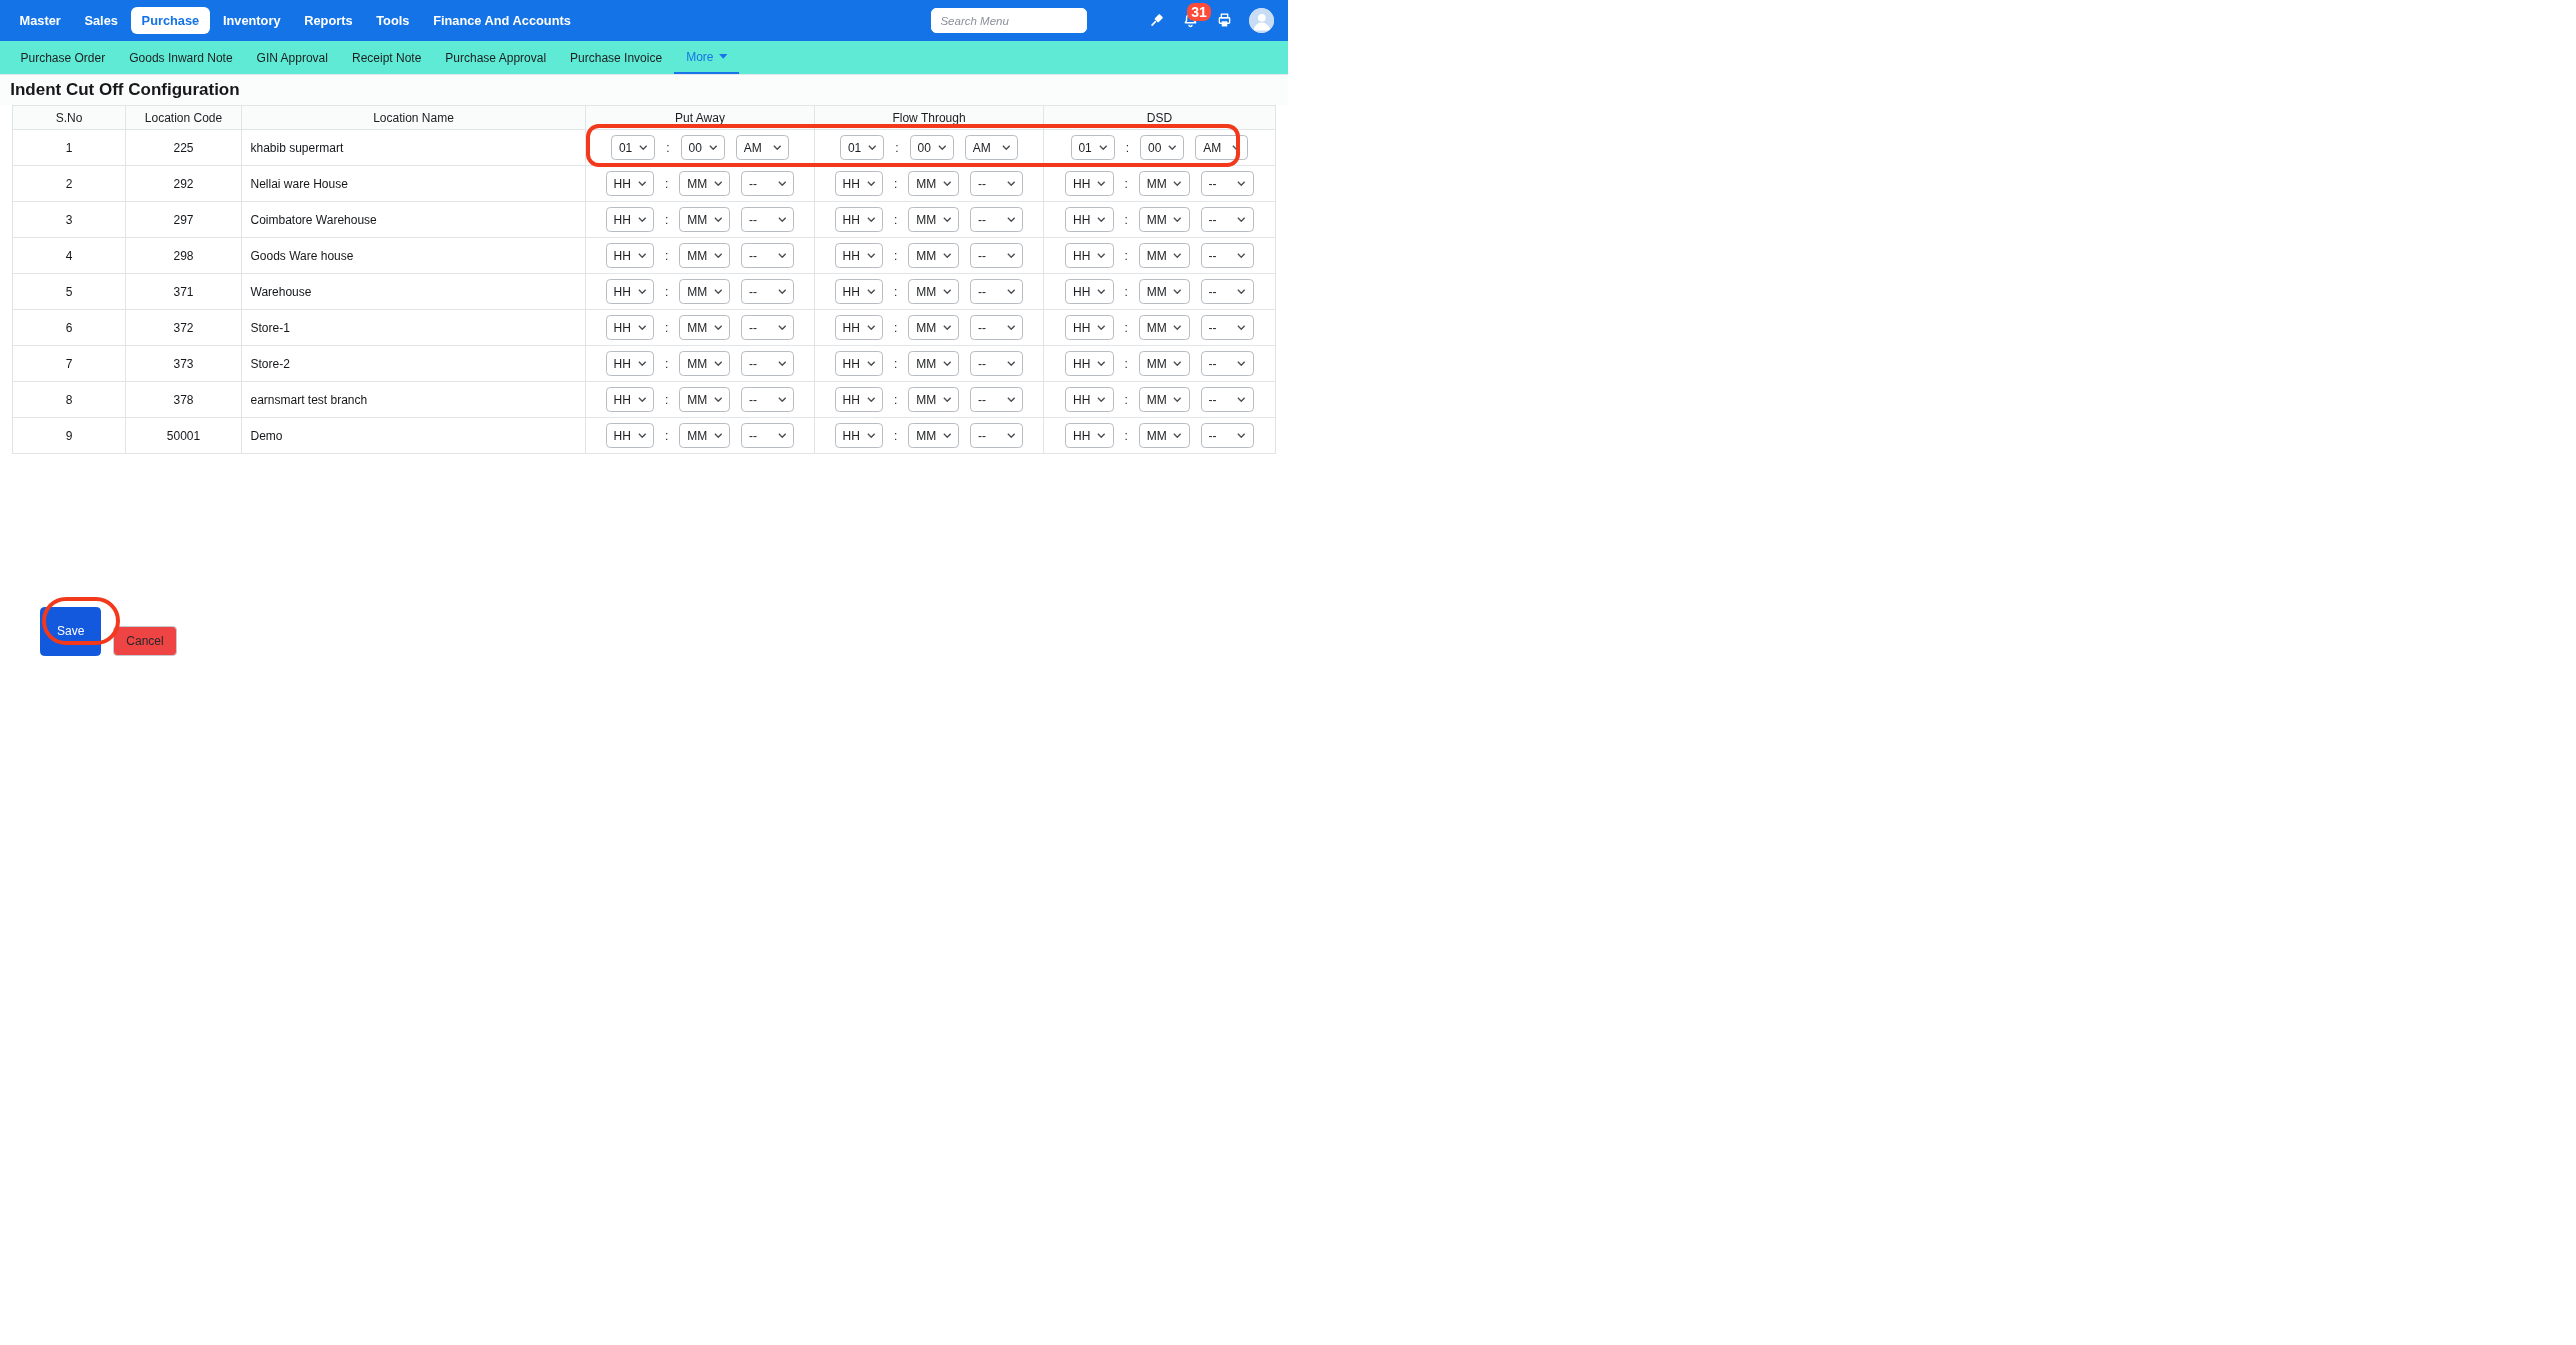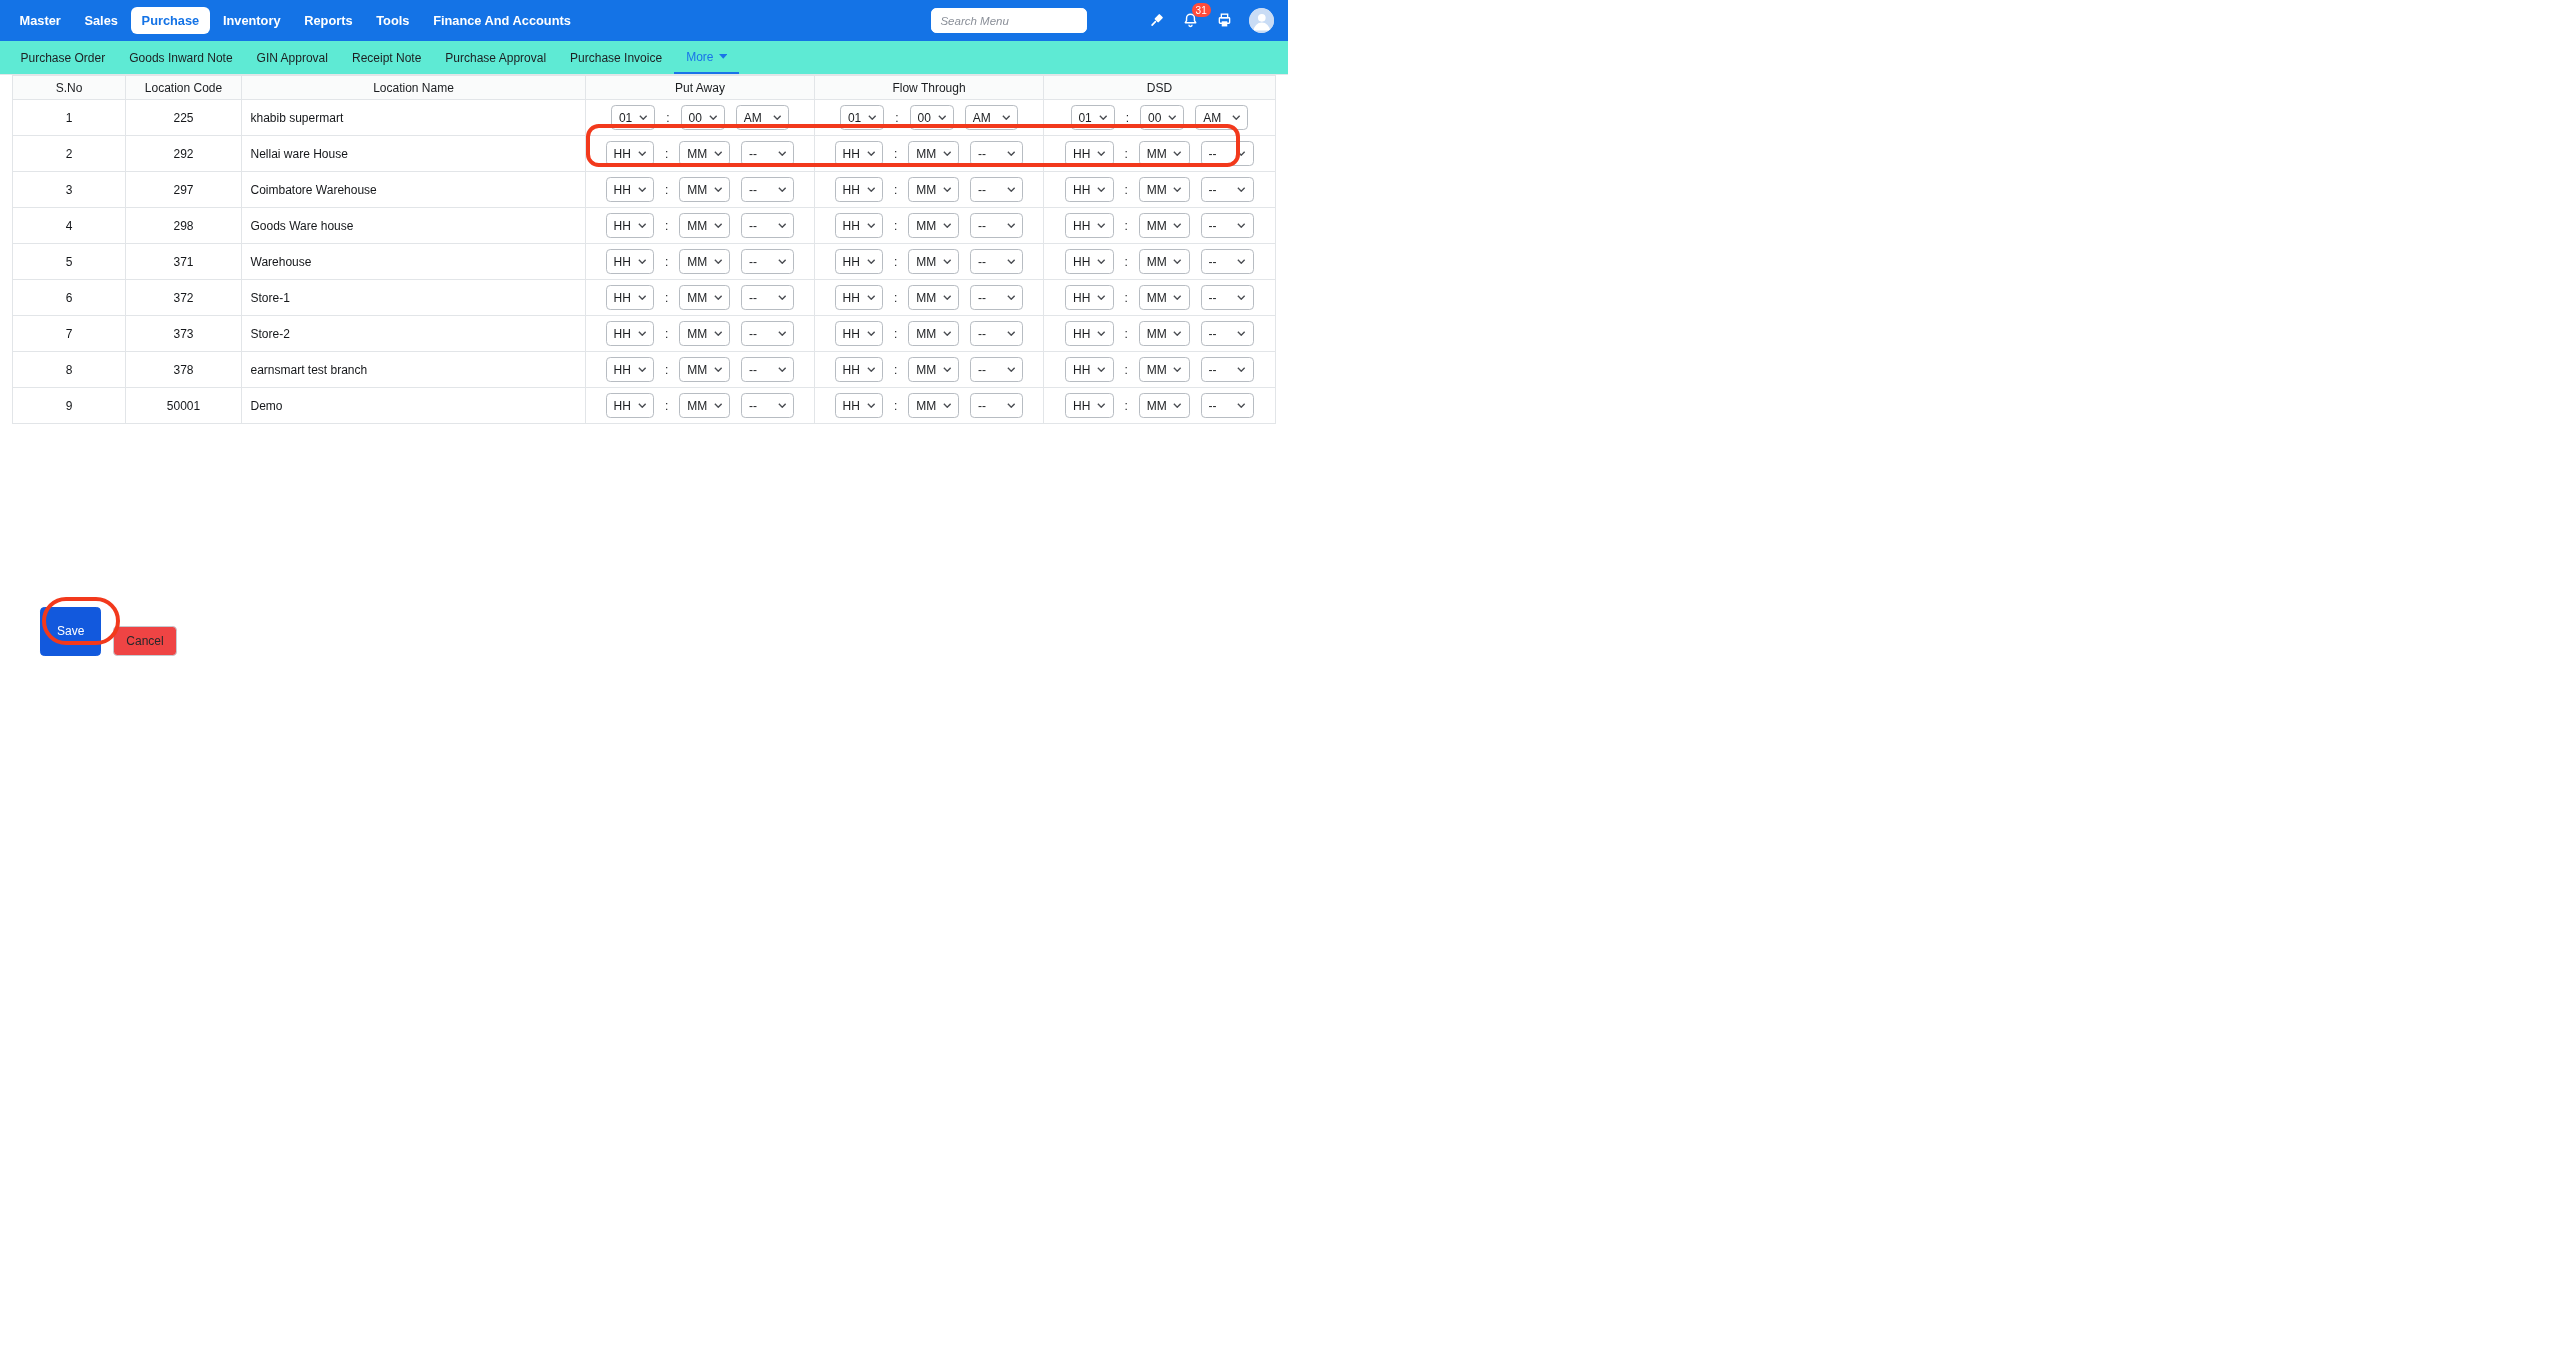"31" .badge { font-size: 10px -> 14px; font-weight: 400 -> 700 }
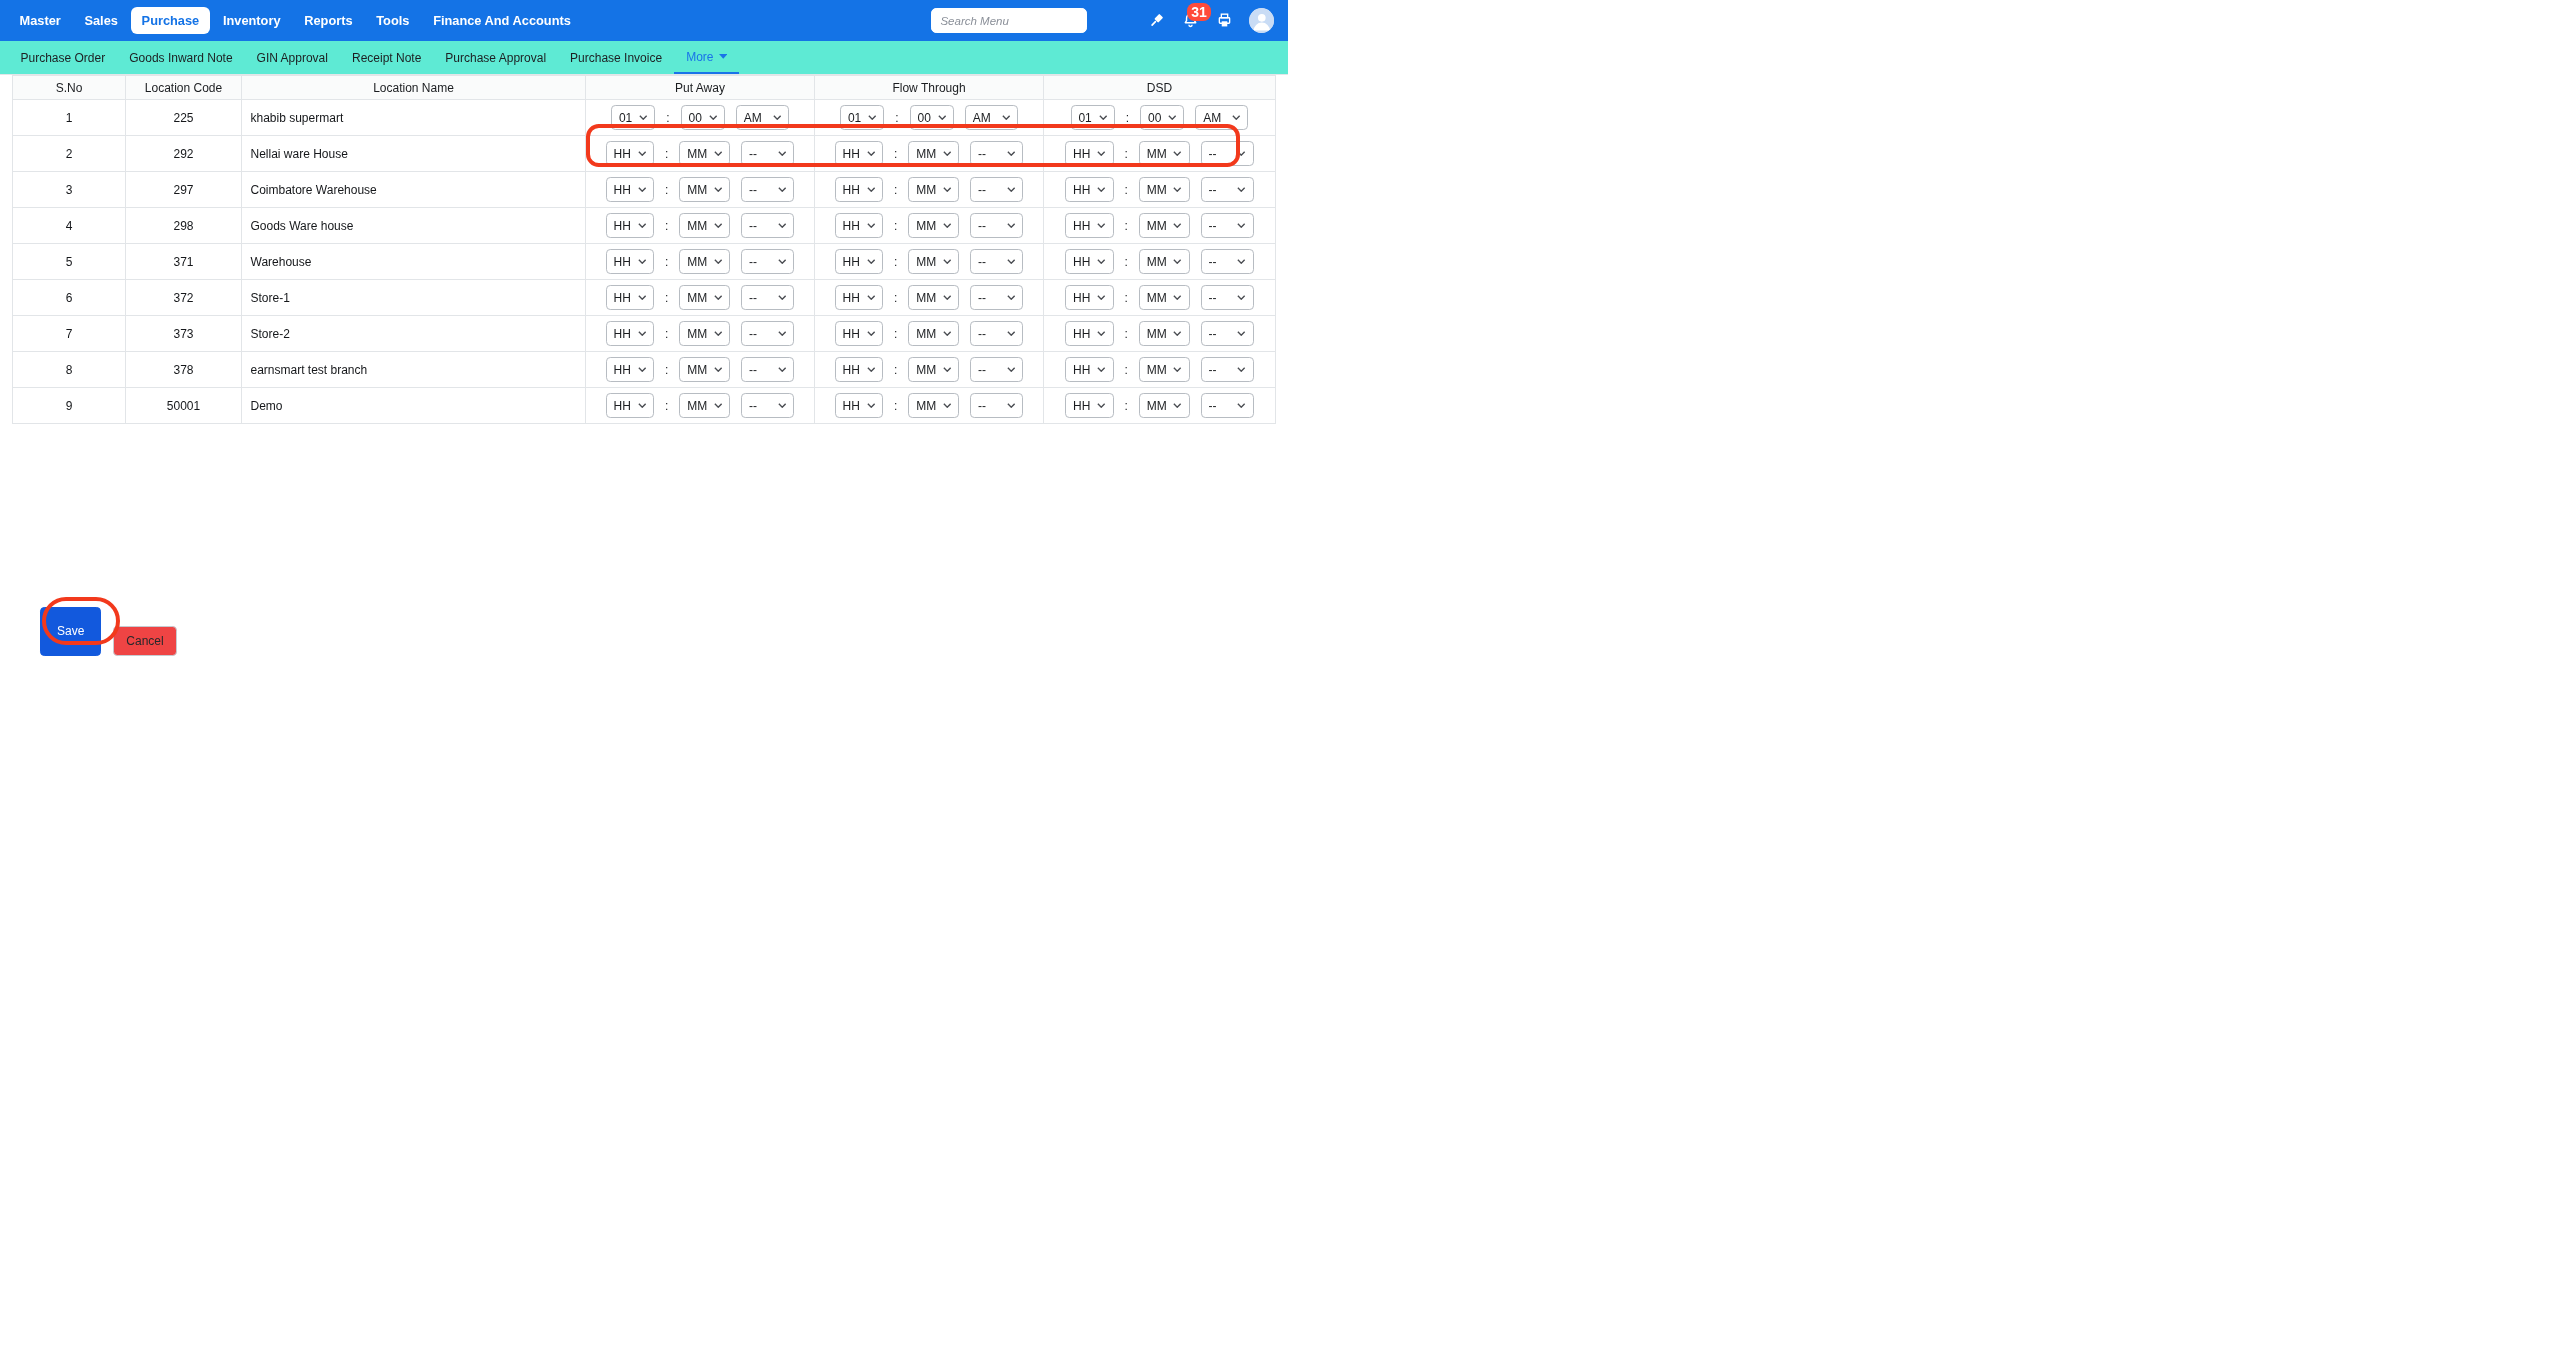"Indent Cut Off Configuration" div.title-band { html: none -> <div> <h1>Indent Cut Off Configuration</h1> </div> }
